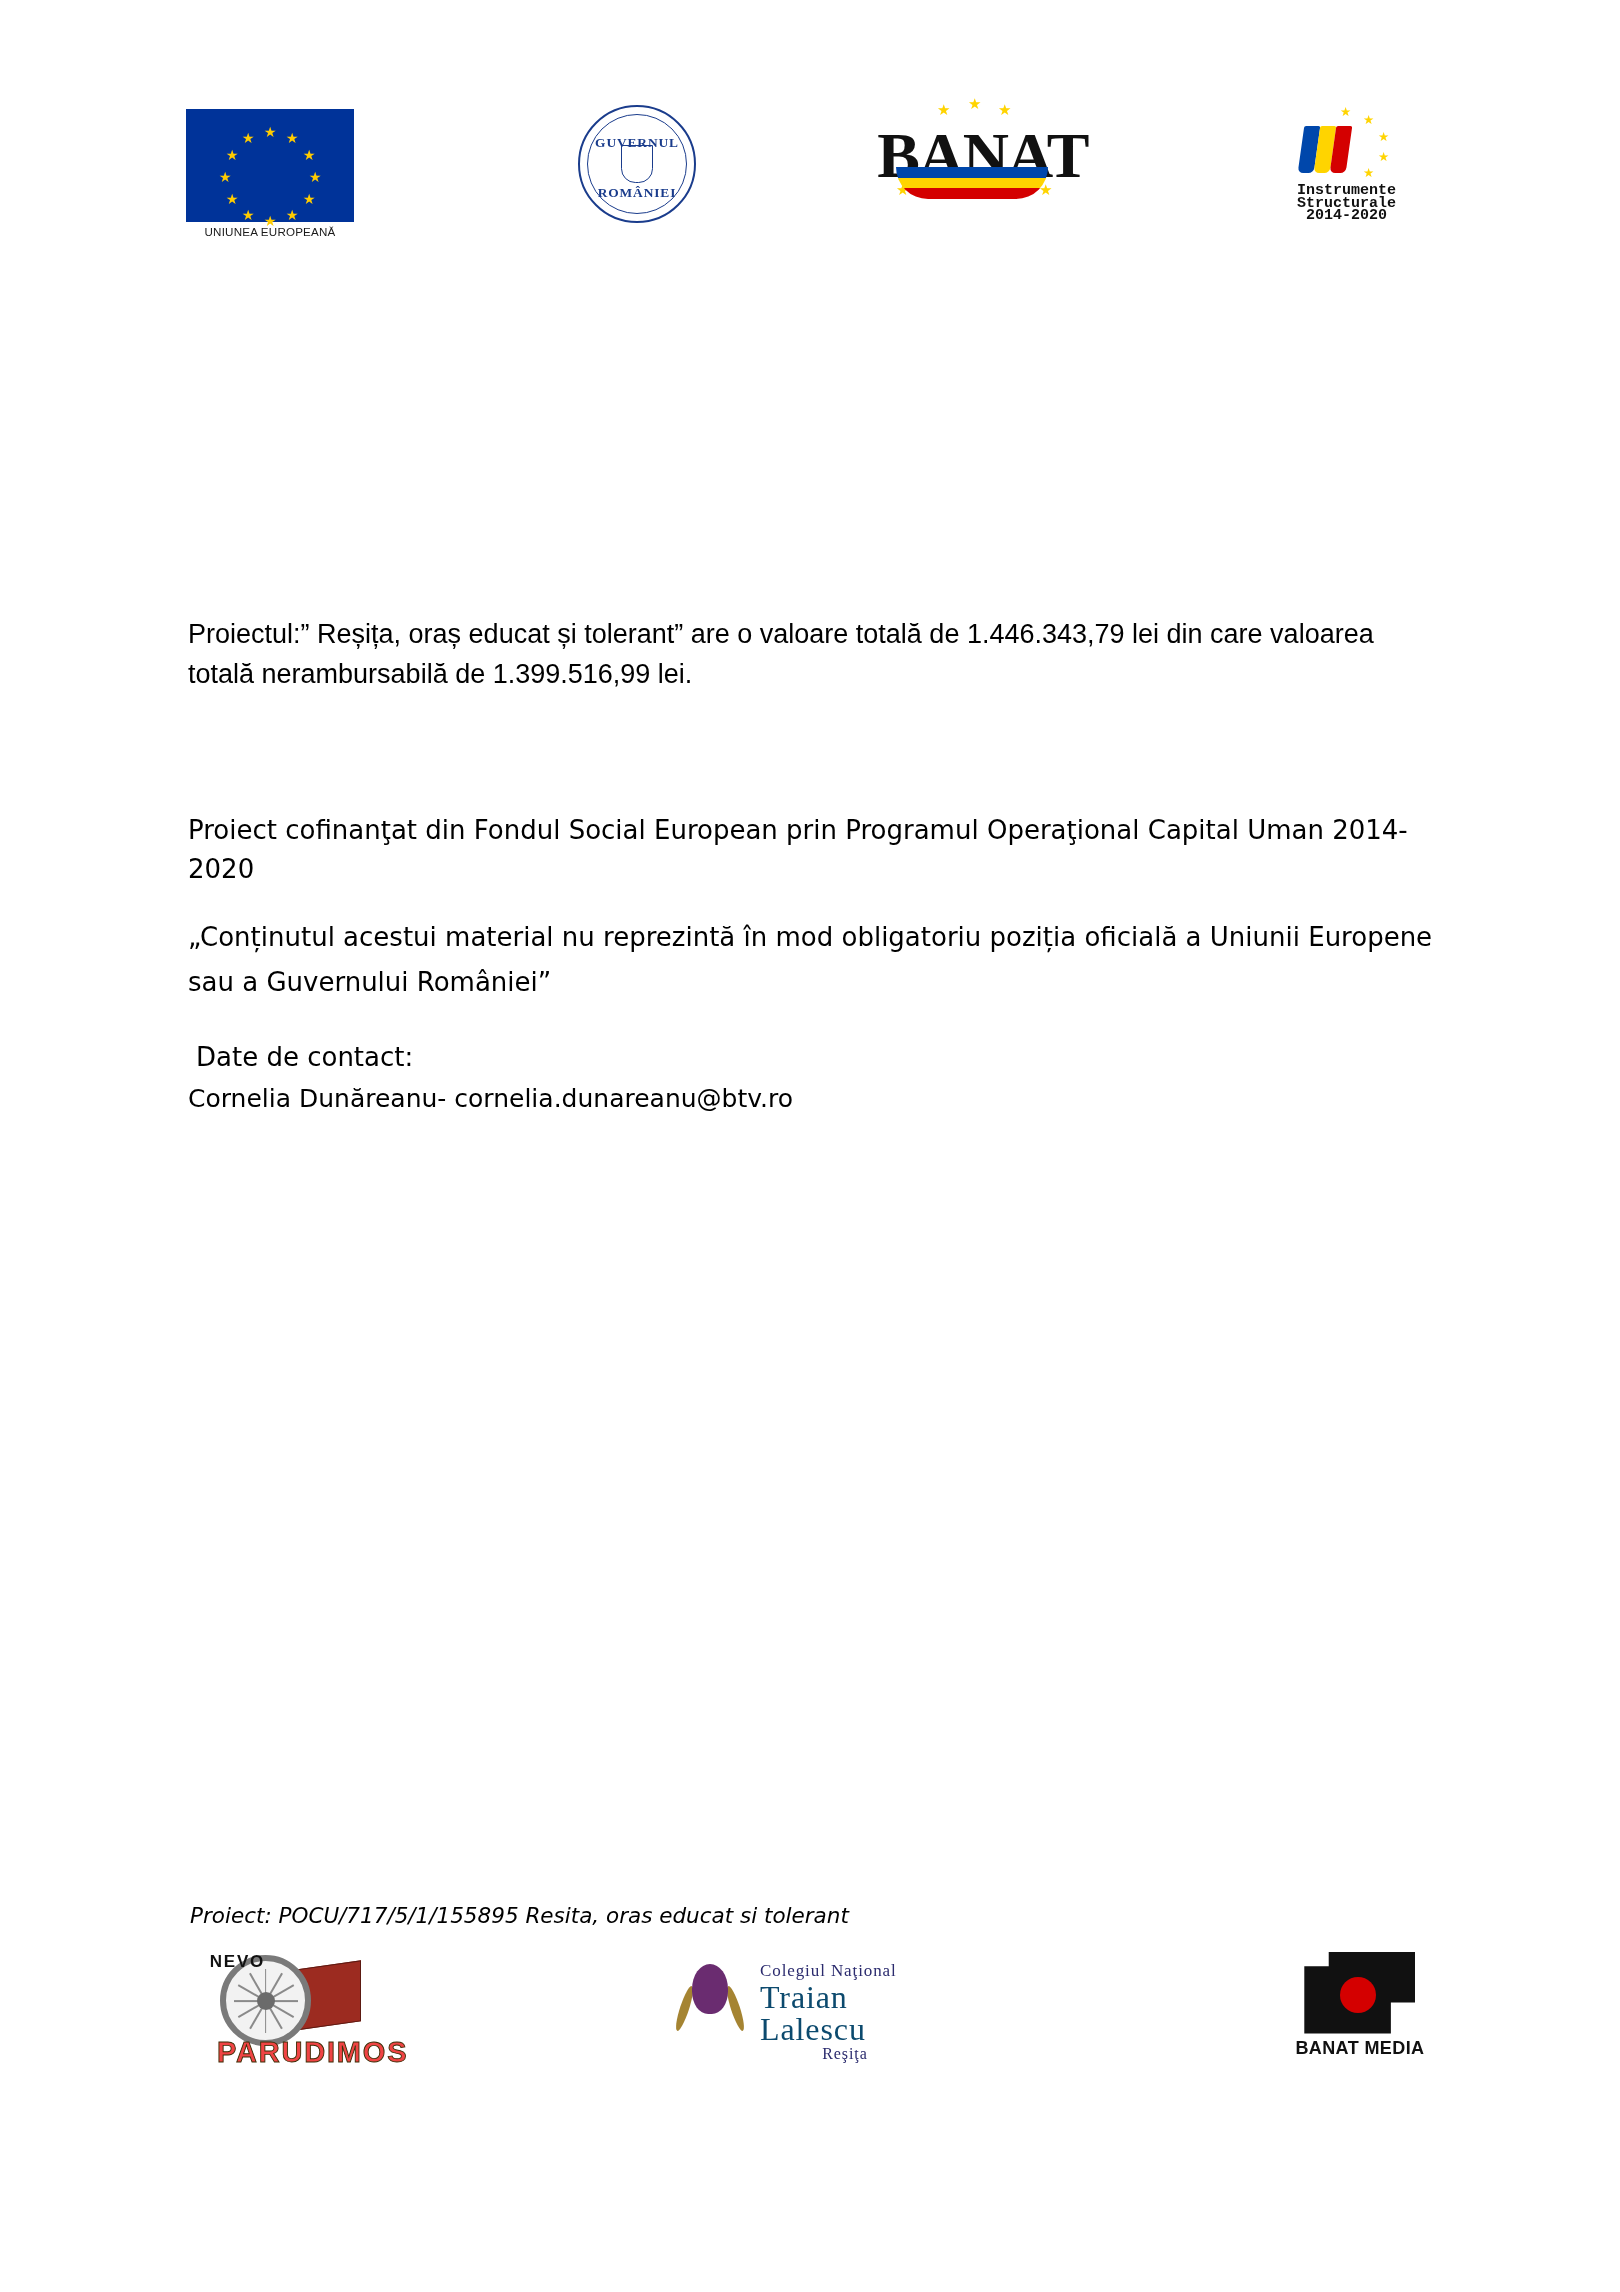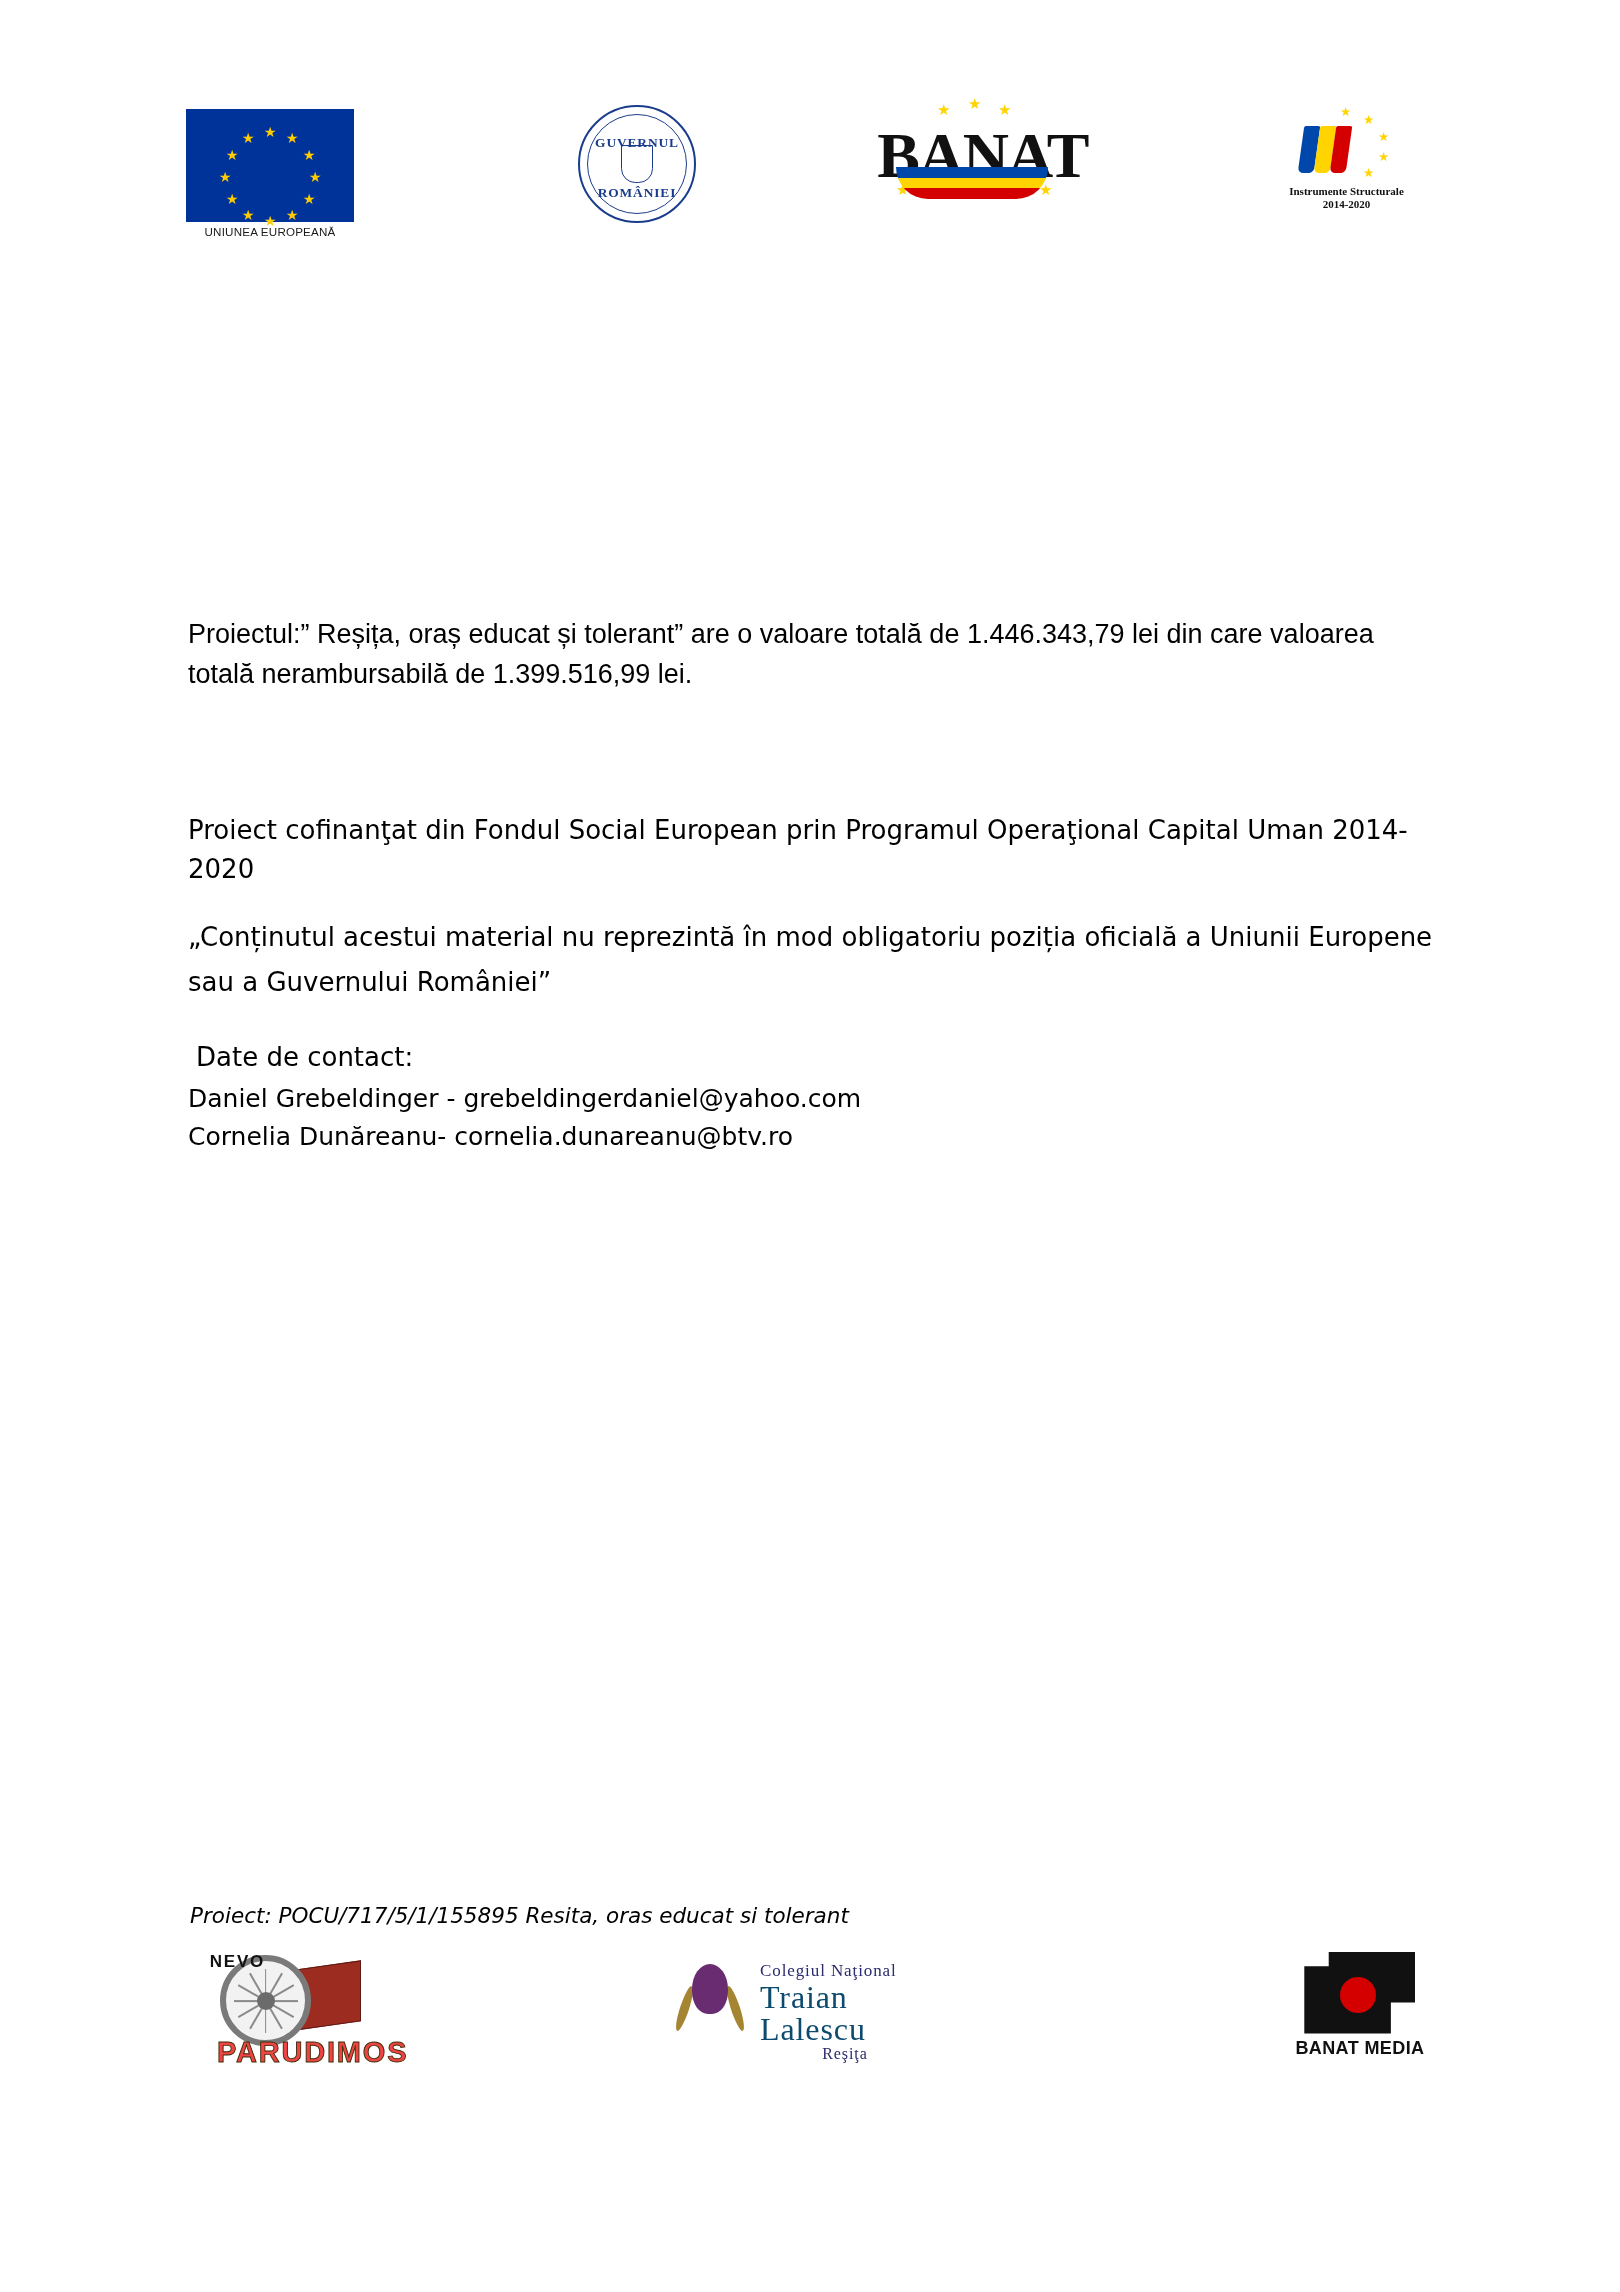"Instrumente Structurale" .is-caption { font-family: Liberation Serif, serif -> Liberation Mono, monospace; font-size: 11px -> 15px }
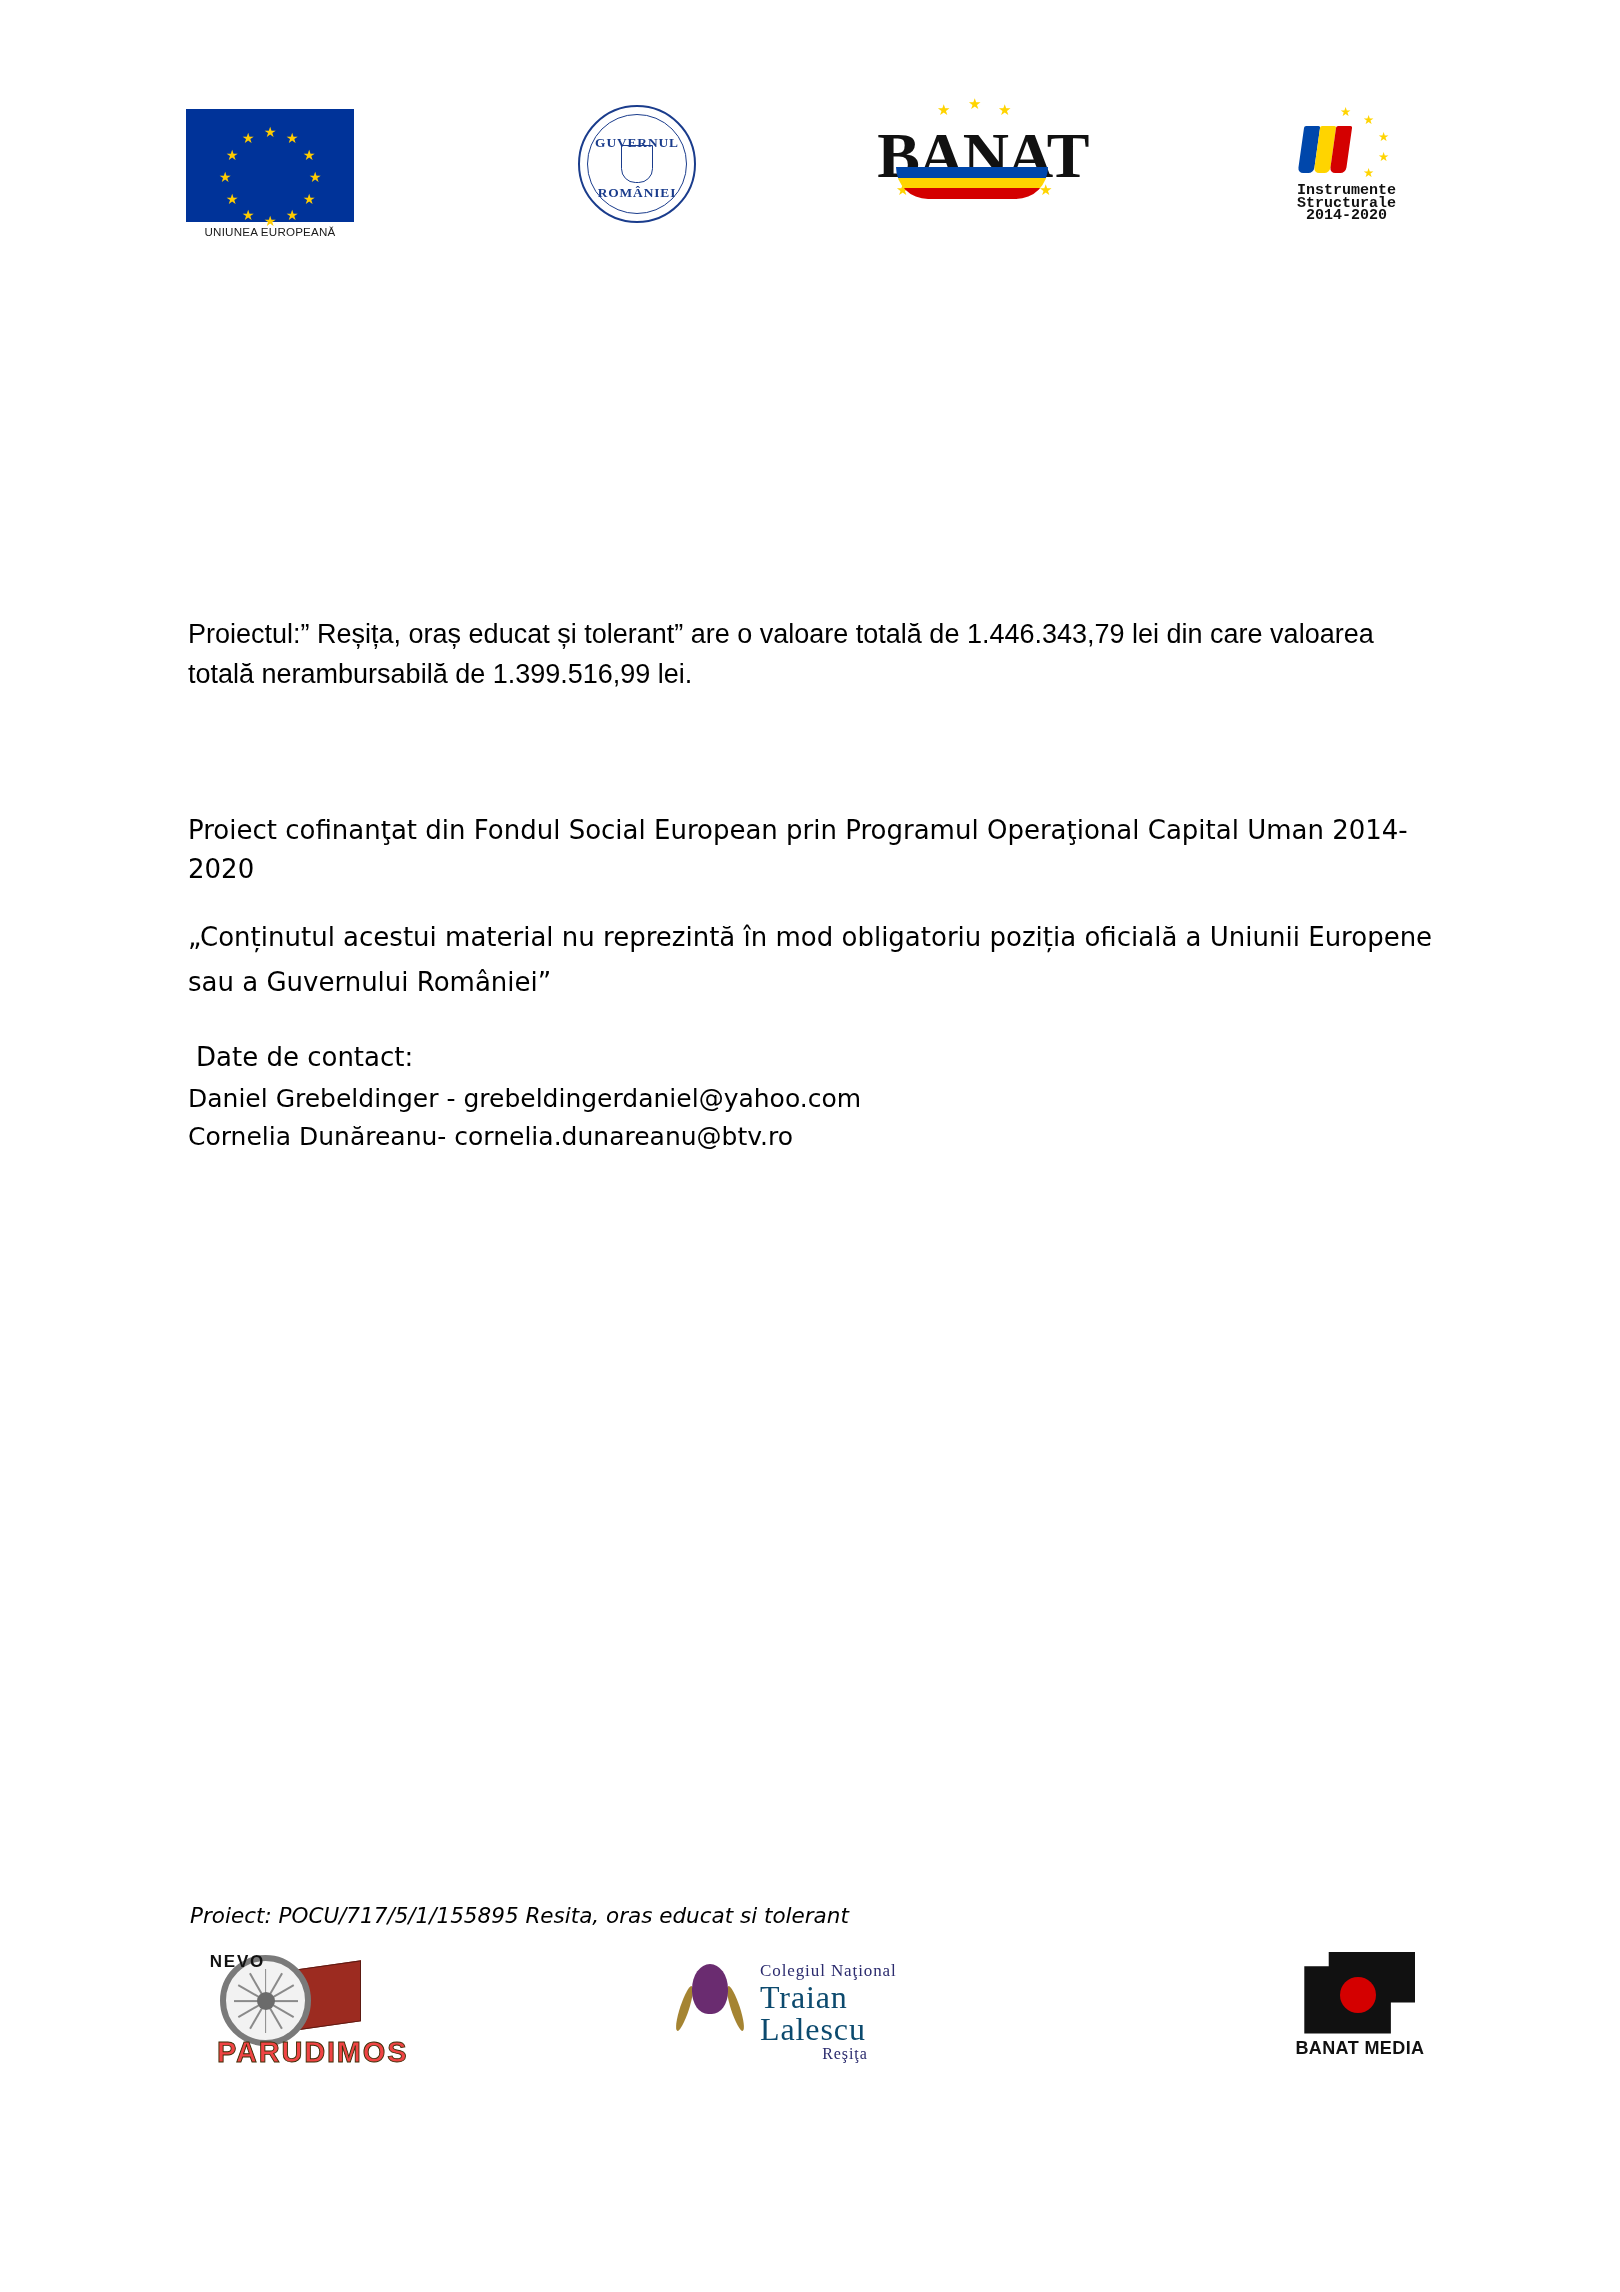"Daniel Grebeldinger -" div.contact-line { html: <div>Daniel Grebeldinger - grebeldingerdaniel@yahoo.com</div> -> none }
